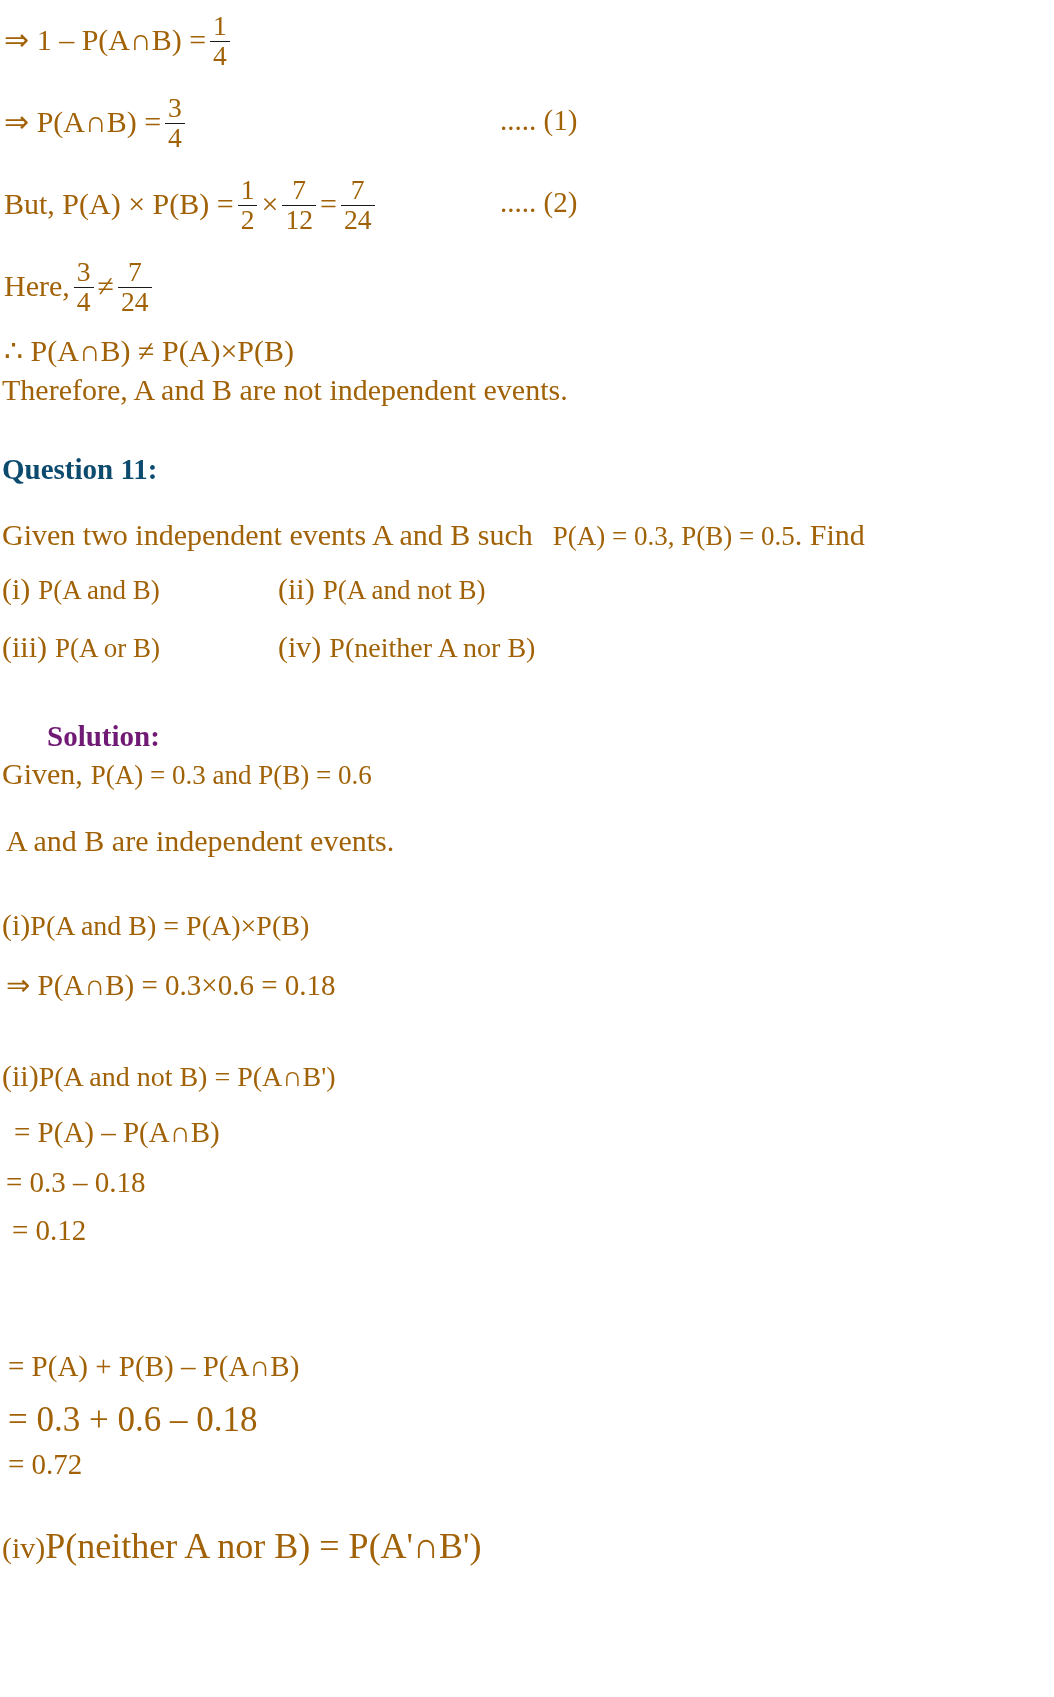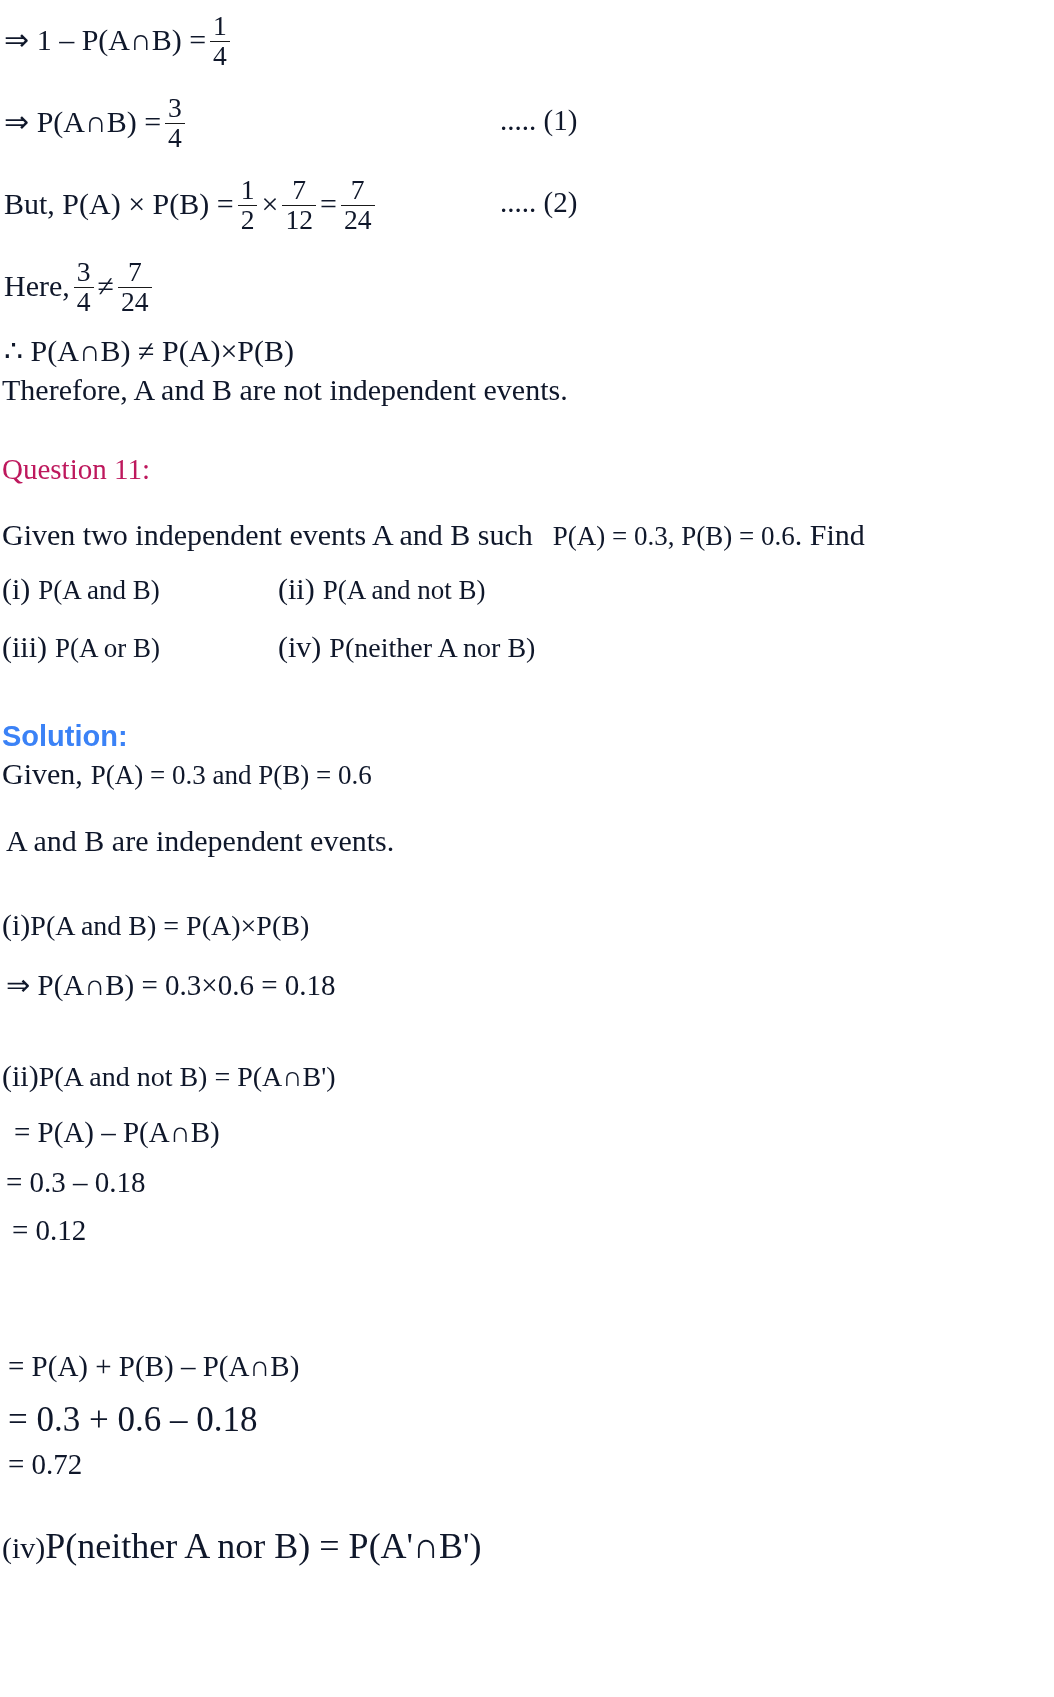"⇒ 1 – P(A∩B) =" .line { color: #0f172a -> #a16207 }
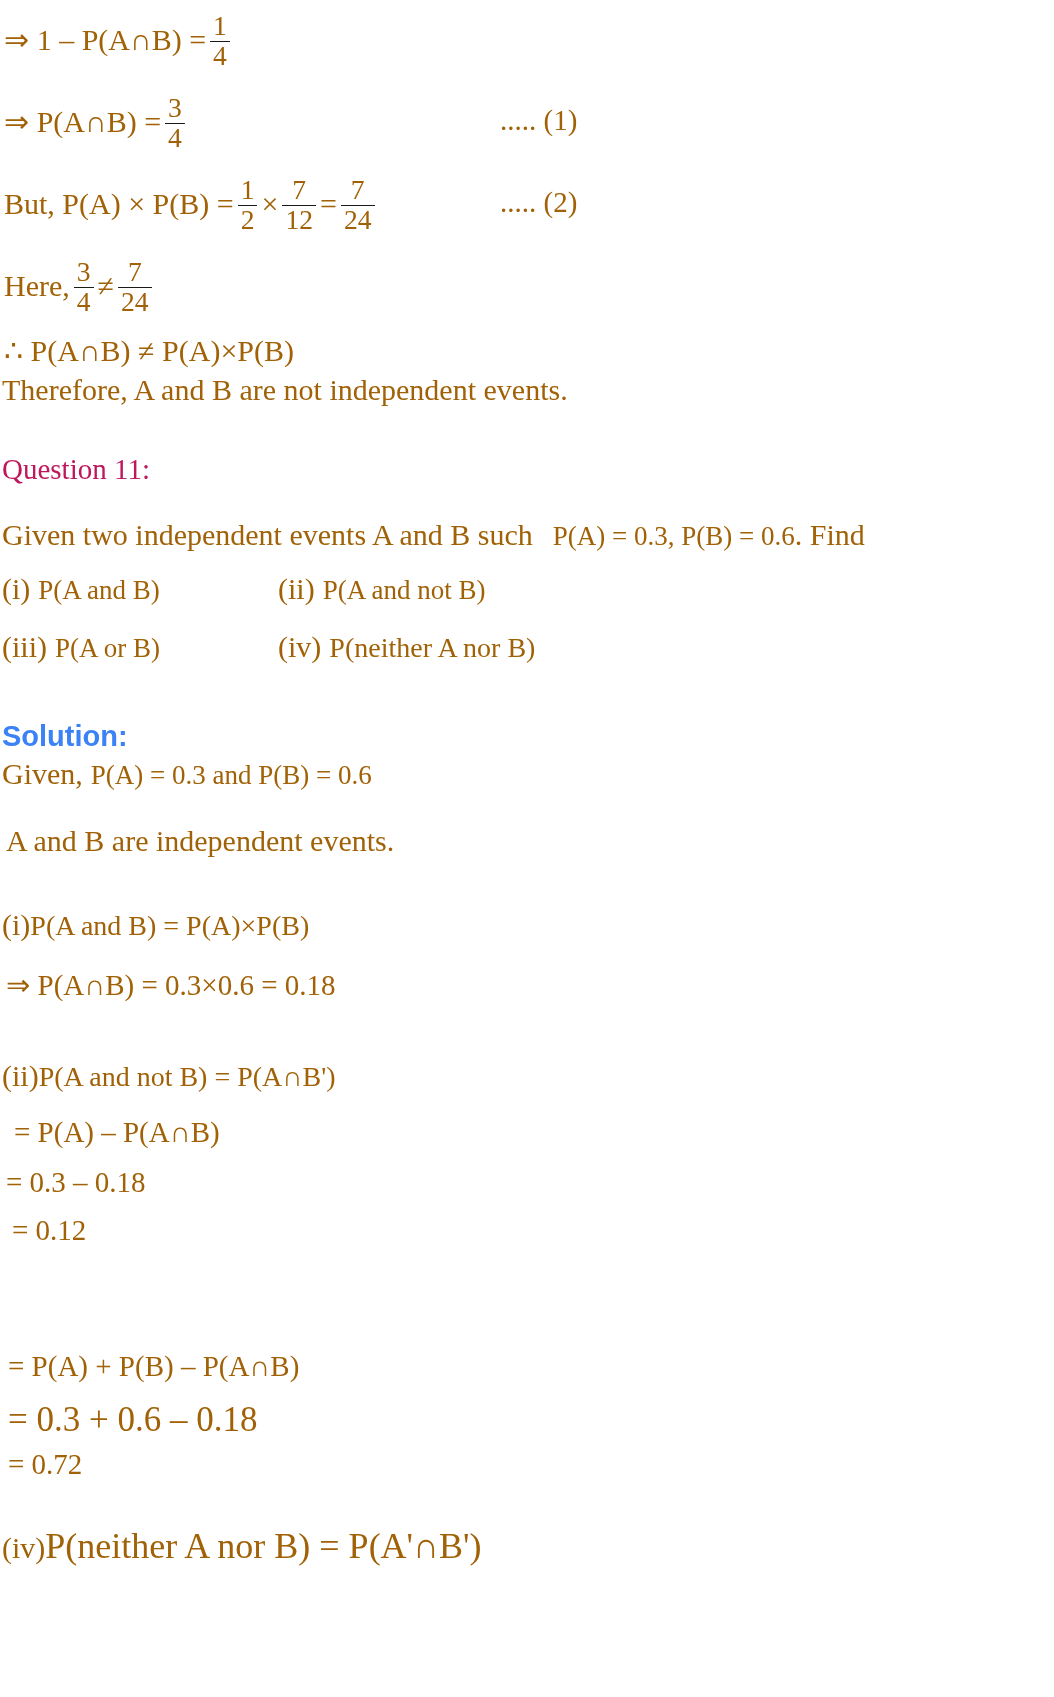"Question 11:" .heading-q { color: #be185d -> #0c4a6e; font-weight: normal -> bold }
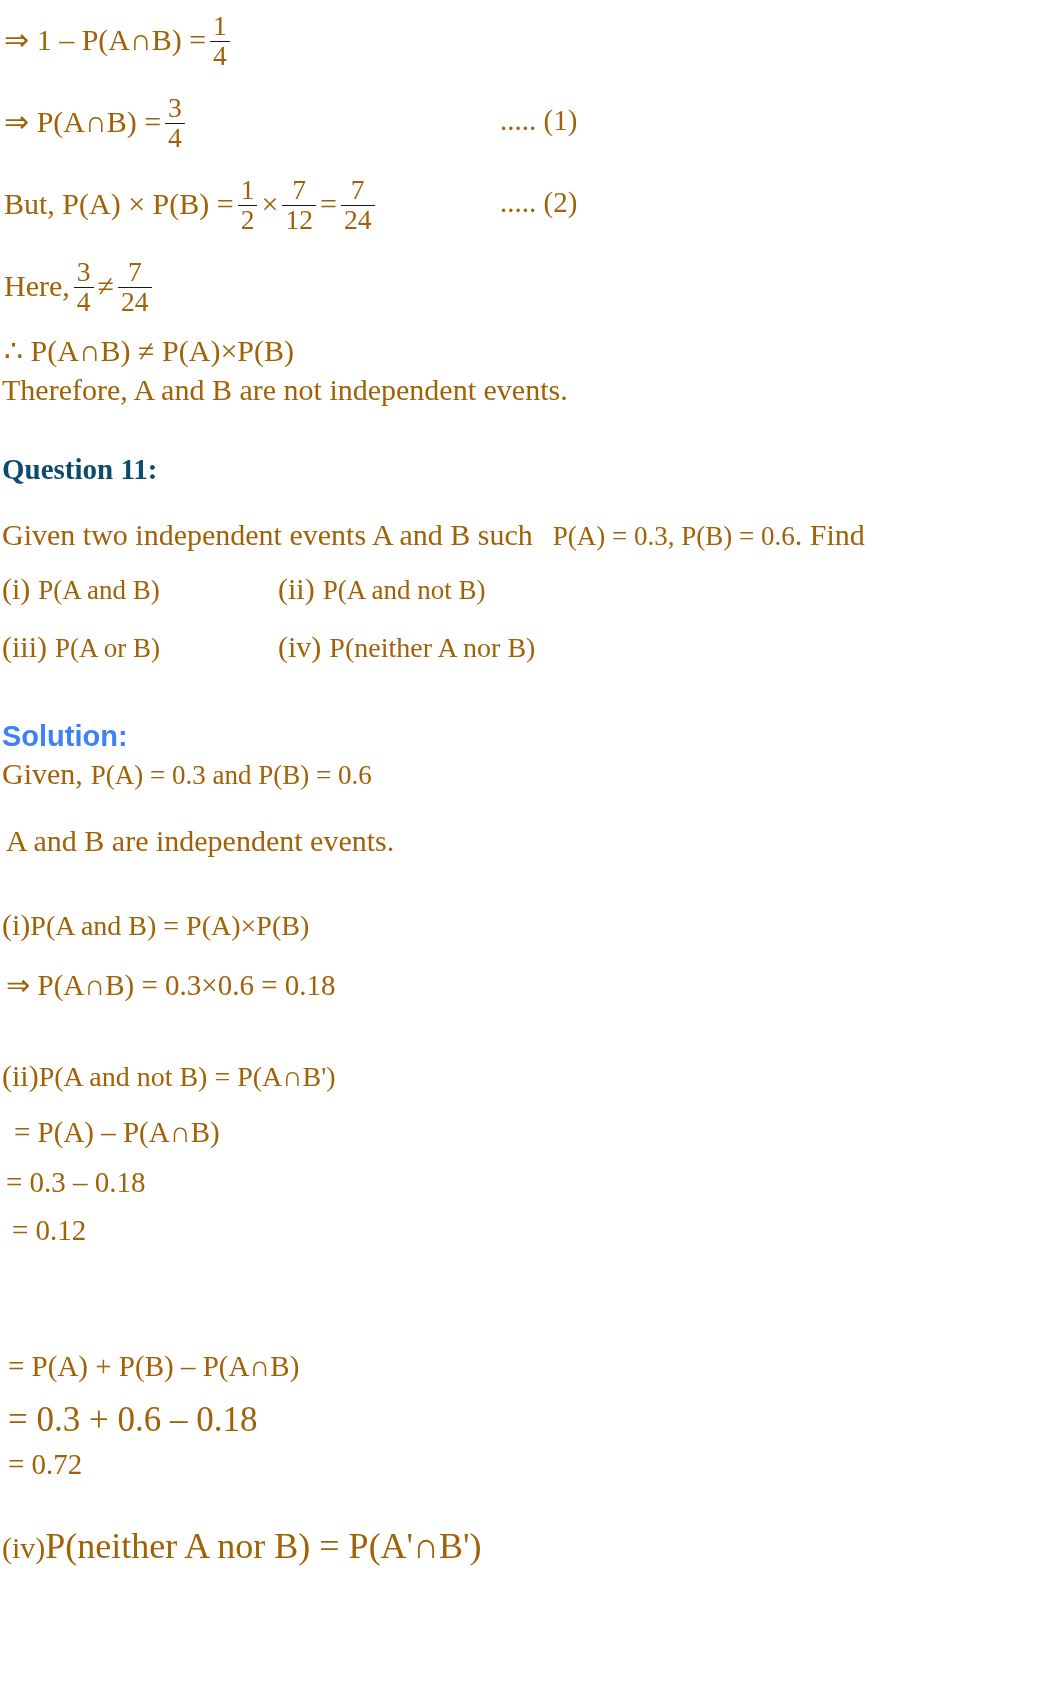"P(A) = 0.3, P(B) =" span.mathtext { text: 0.6 -> 0.5 }
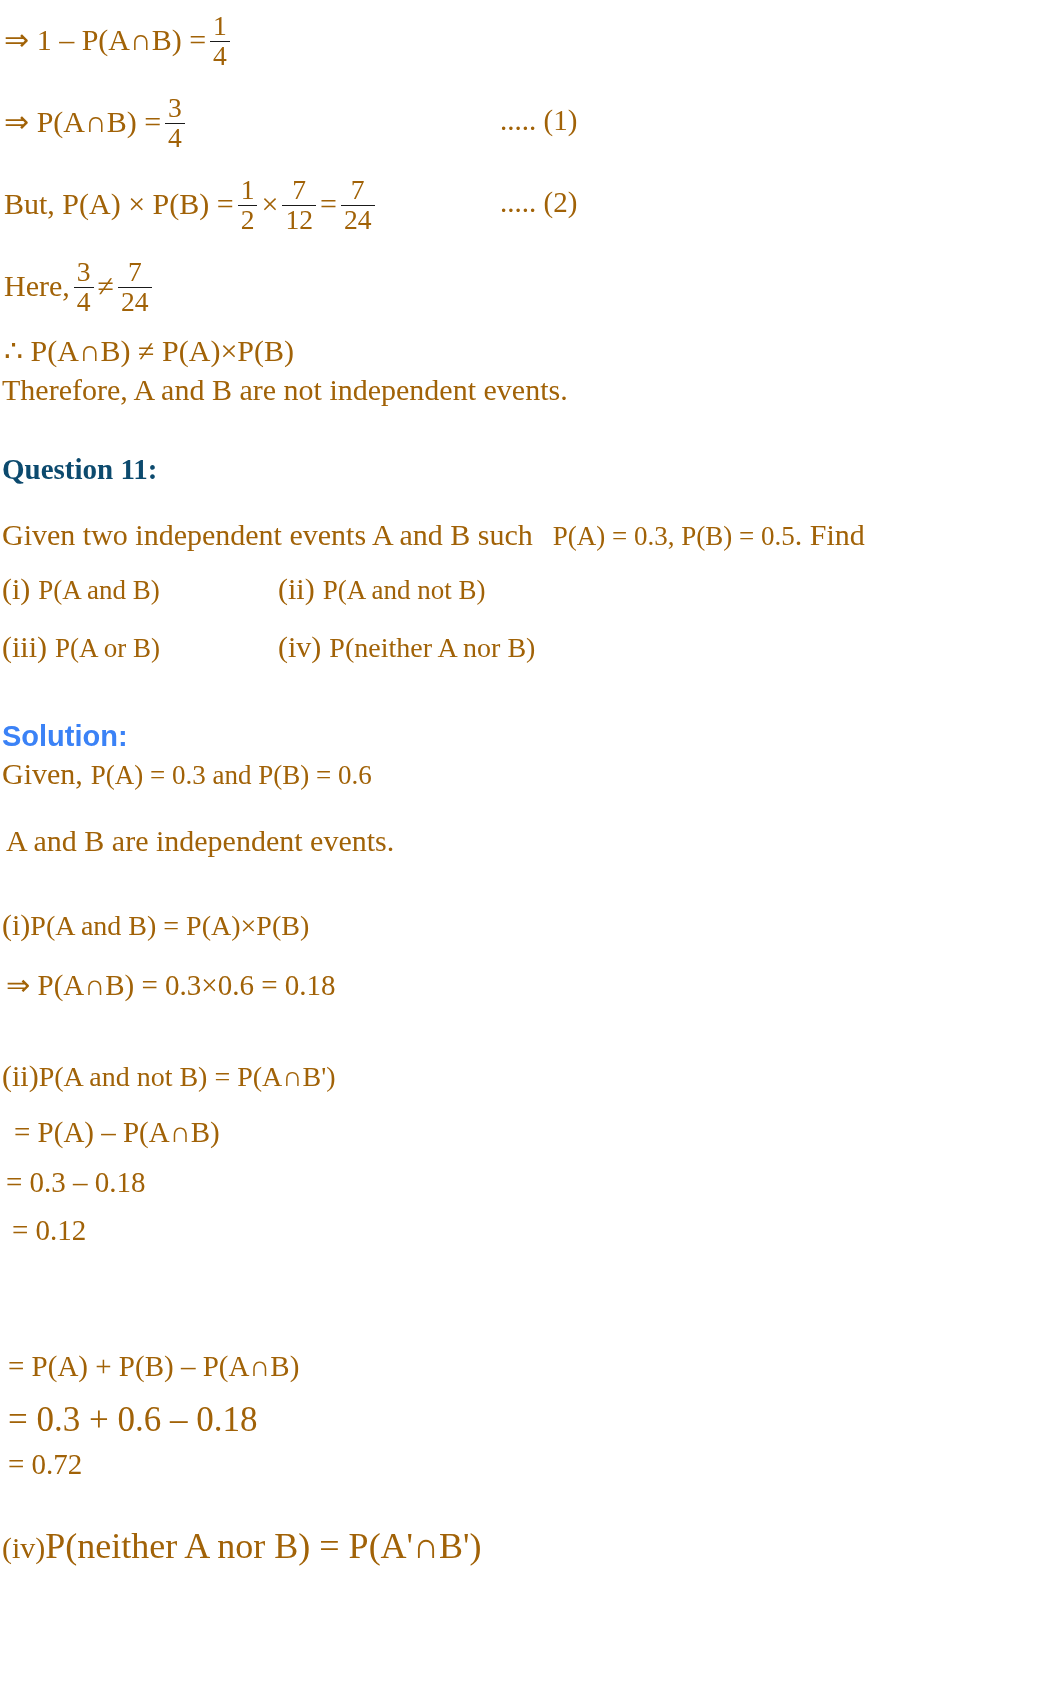"Solution:" .heading-s { color: #3b82f6 -> #701a75; font-family: Liberation Sans, sans-serif -> Liberation Serif, serif; margin-left: none -> 45px }
